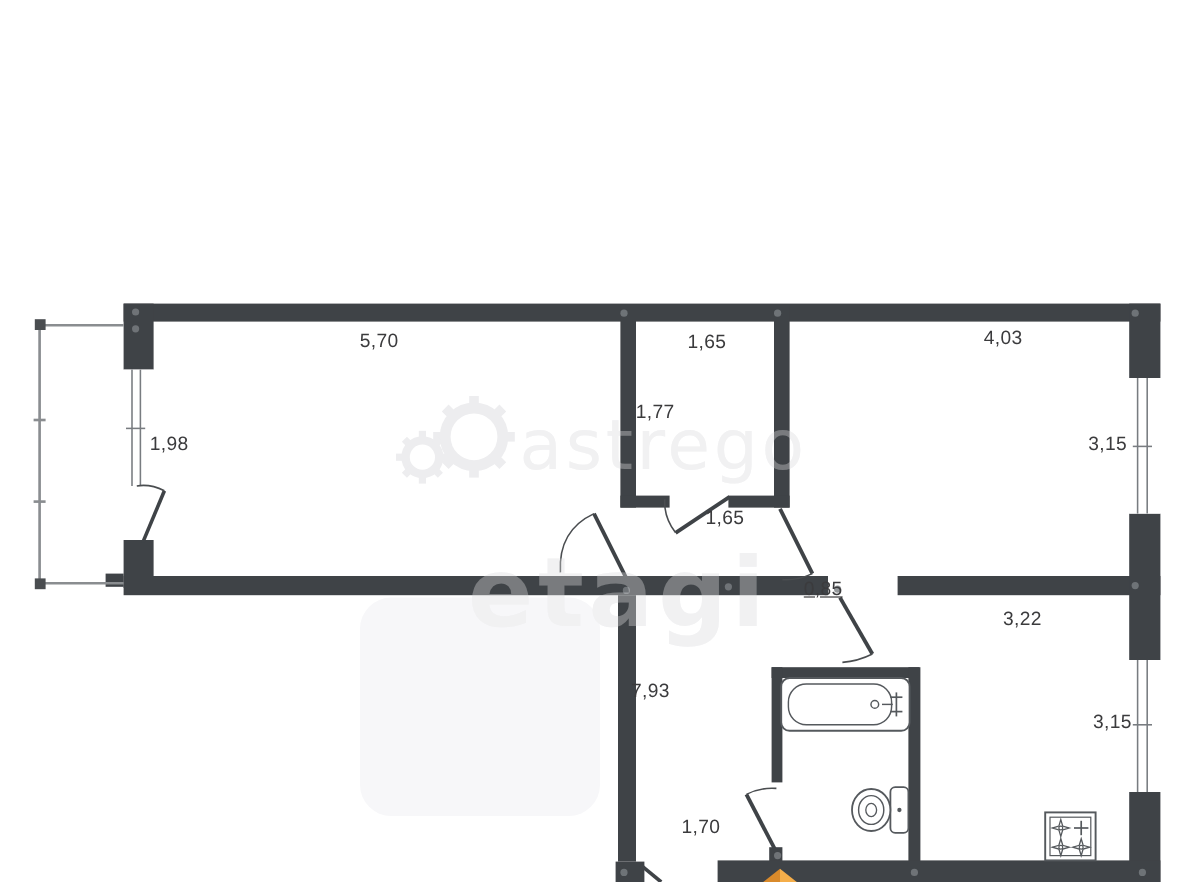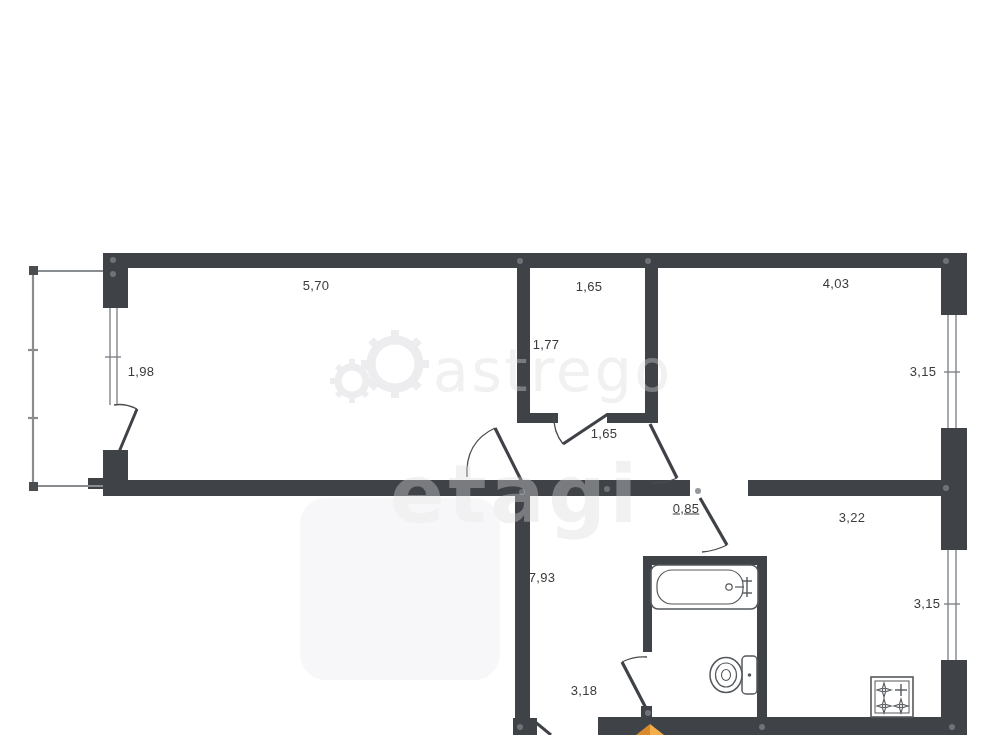"5,70" .dim { font-size: 13px -> 16px }
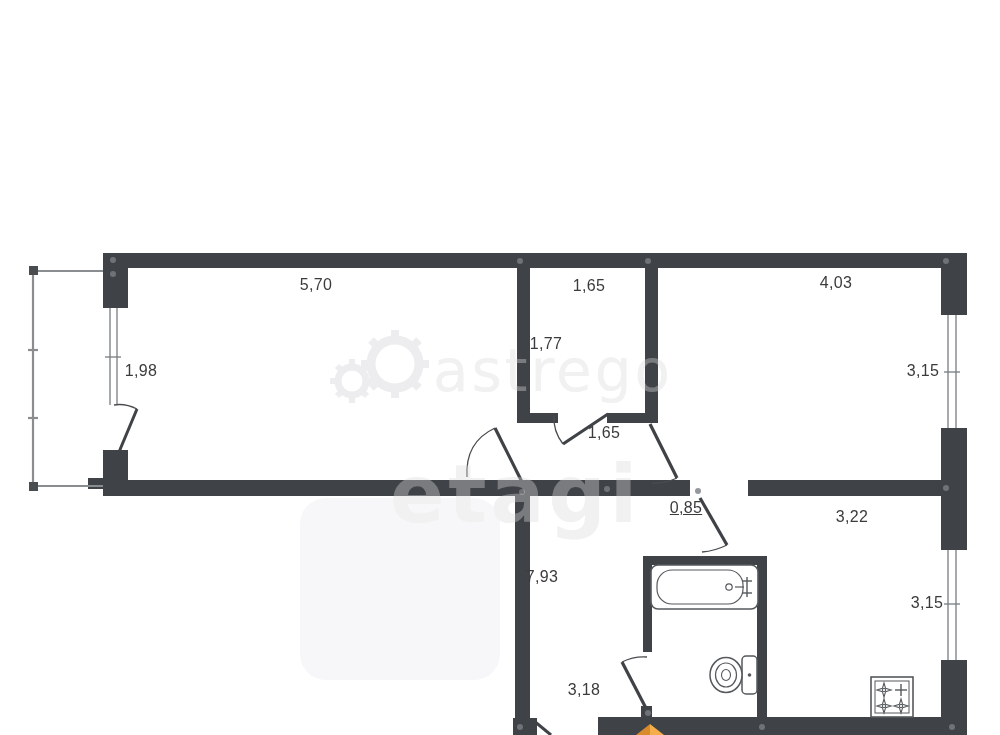"0,85" span.dim { top: 508px -> 492px }
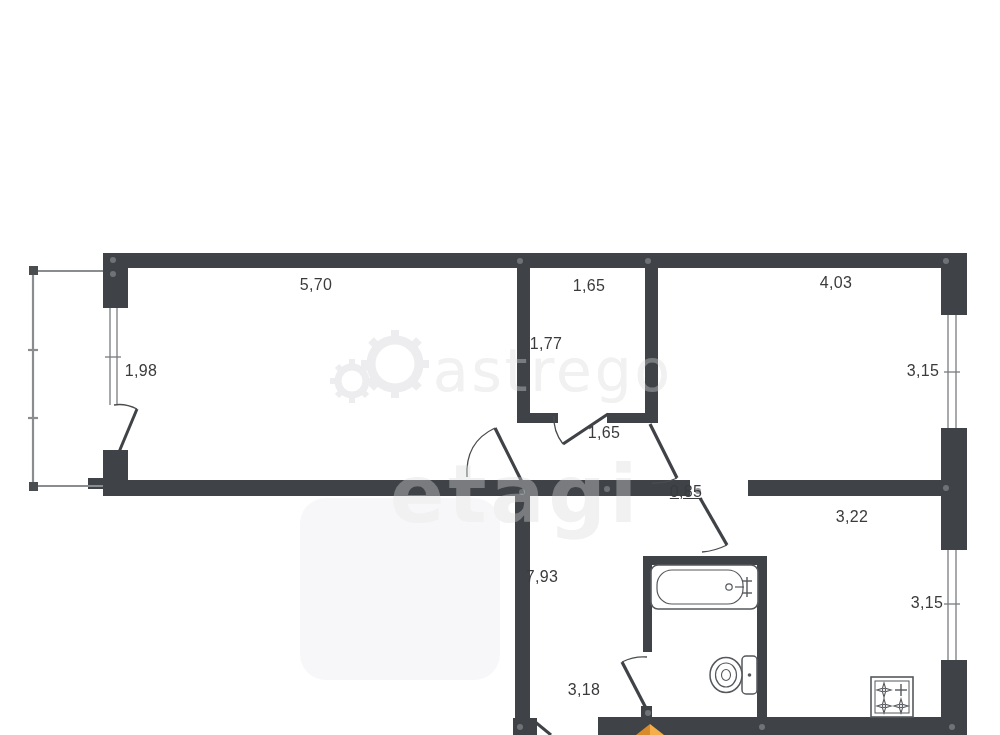"3,18" span.dim { text: 3,18 -> 1,70 }
